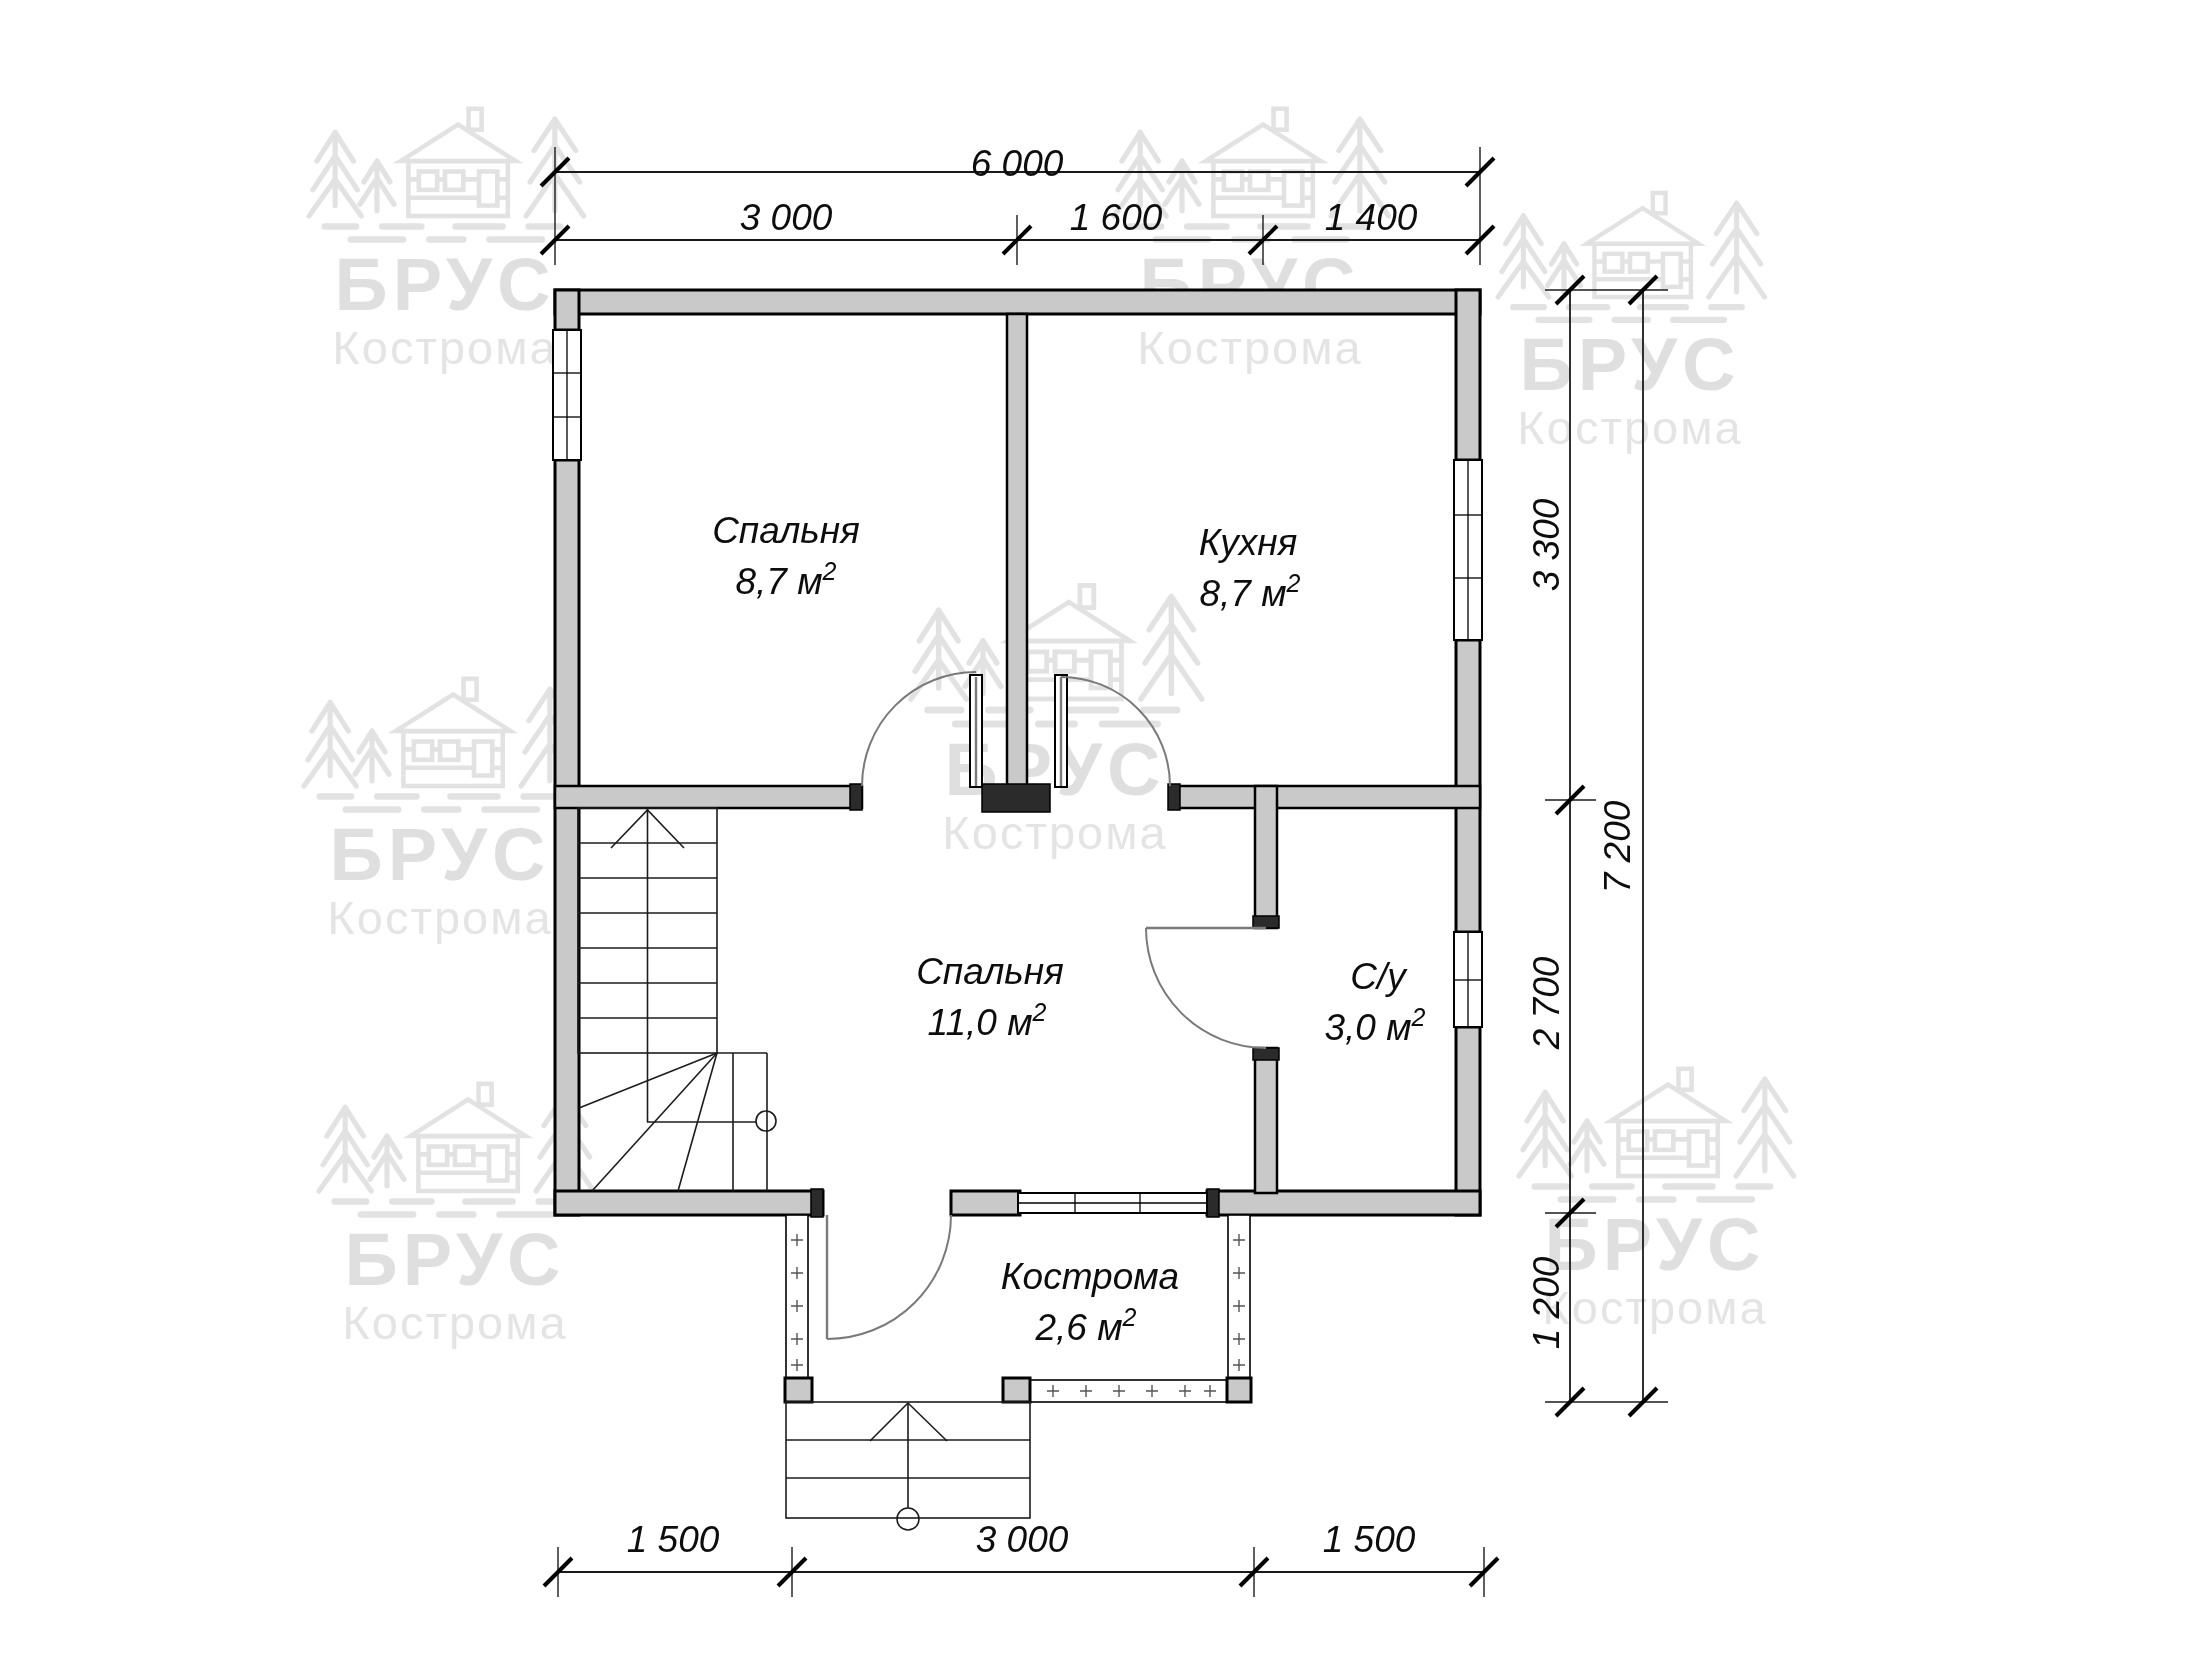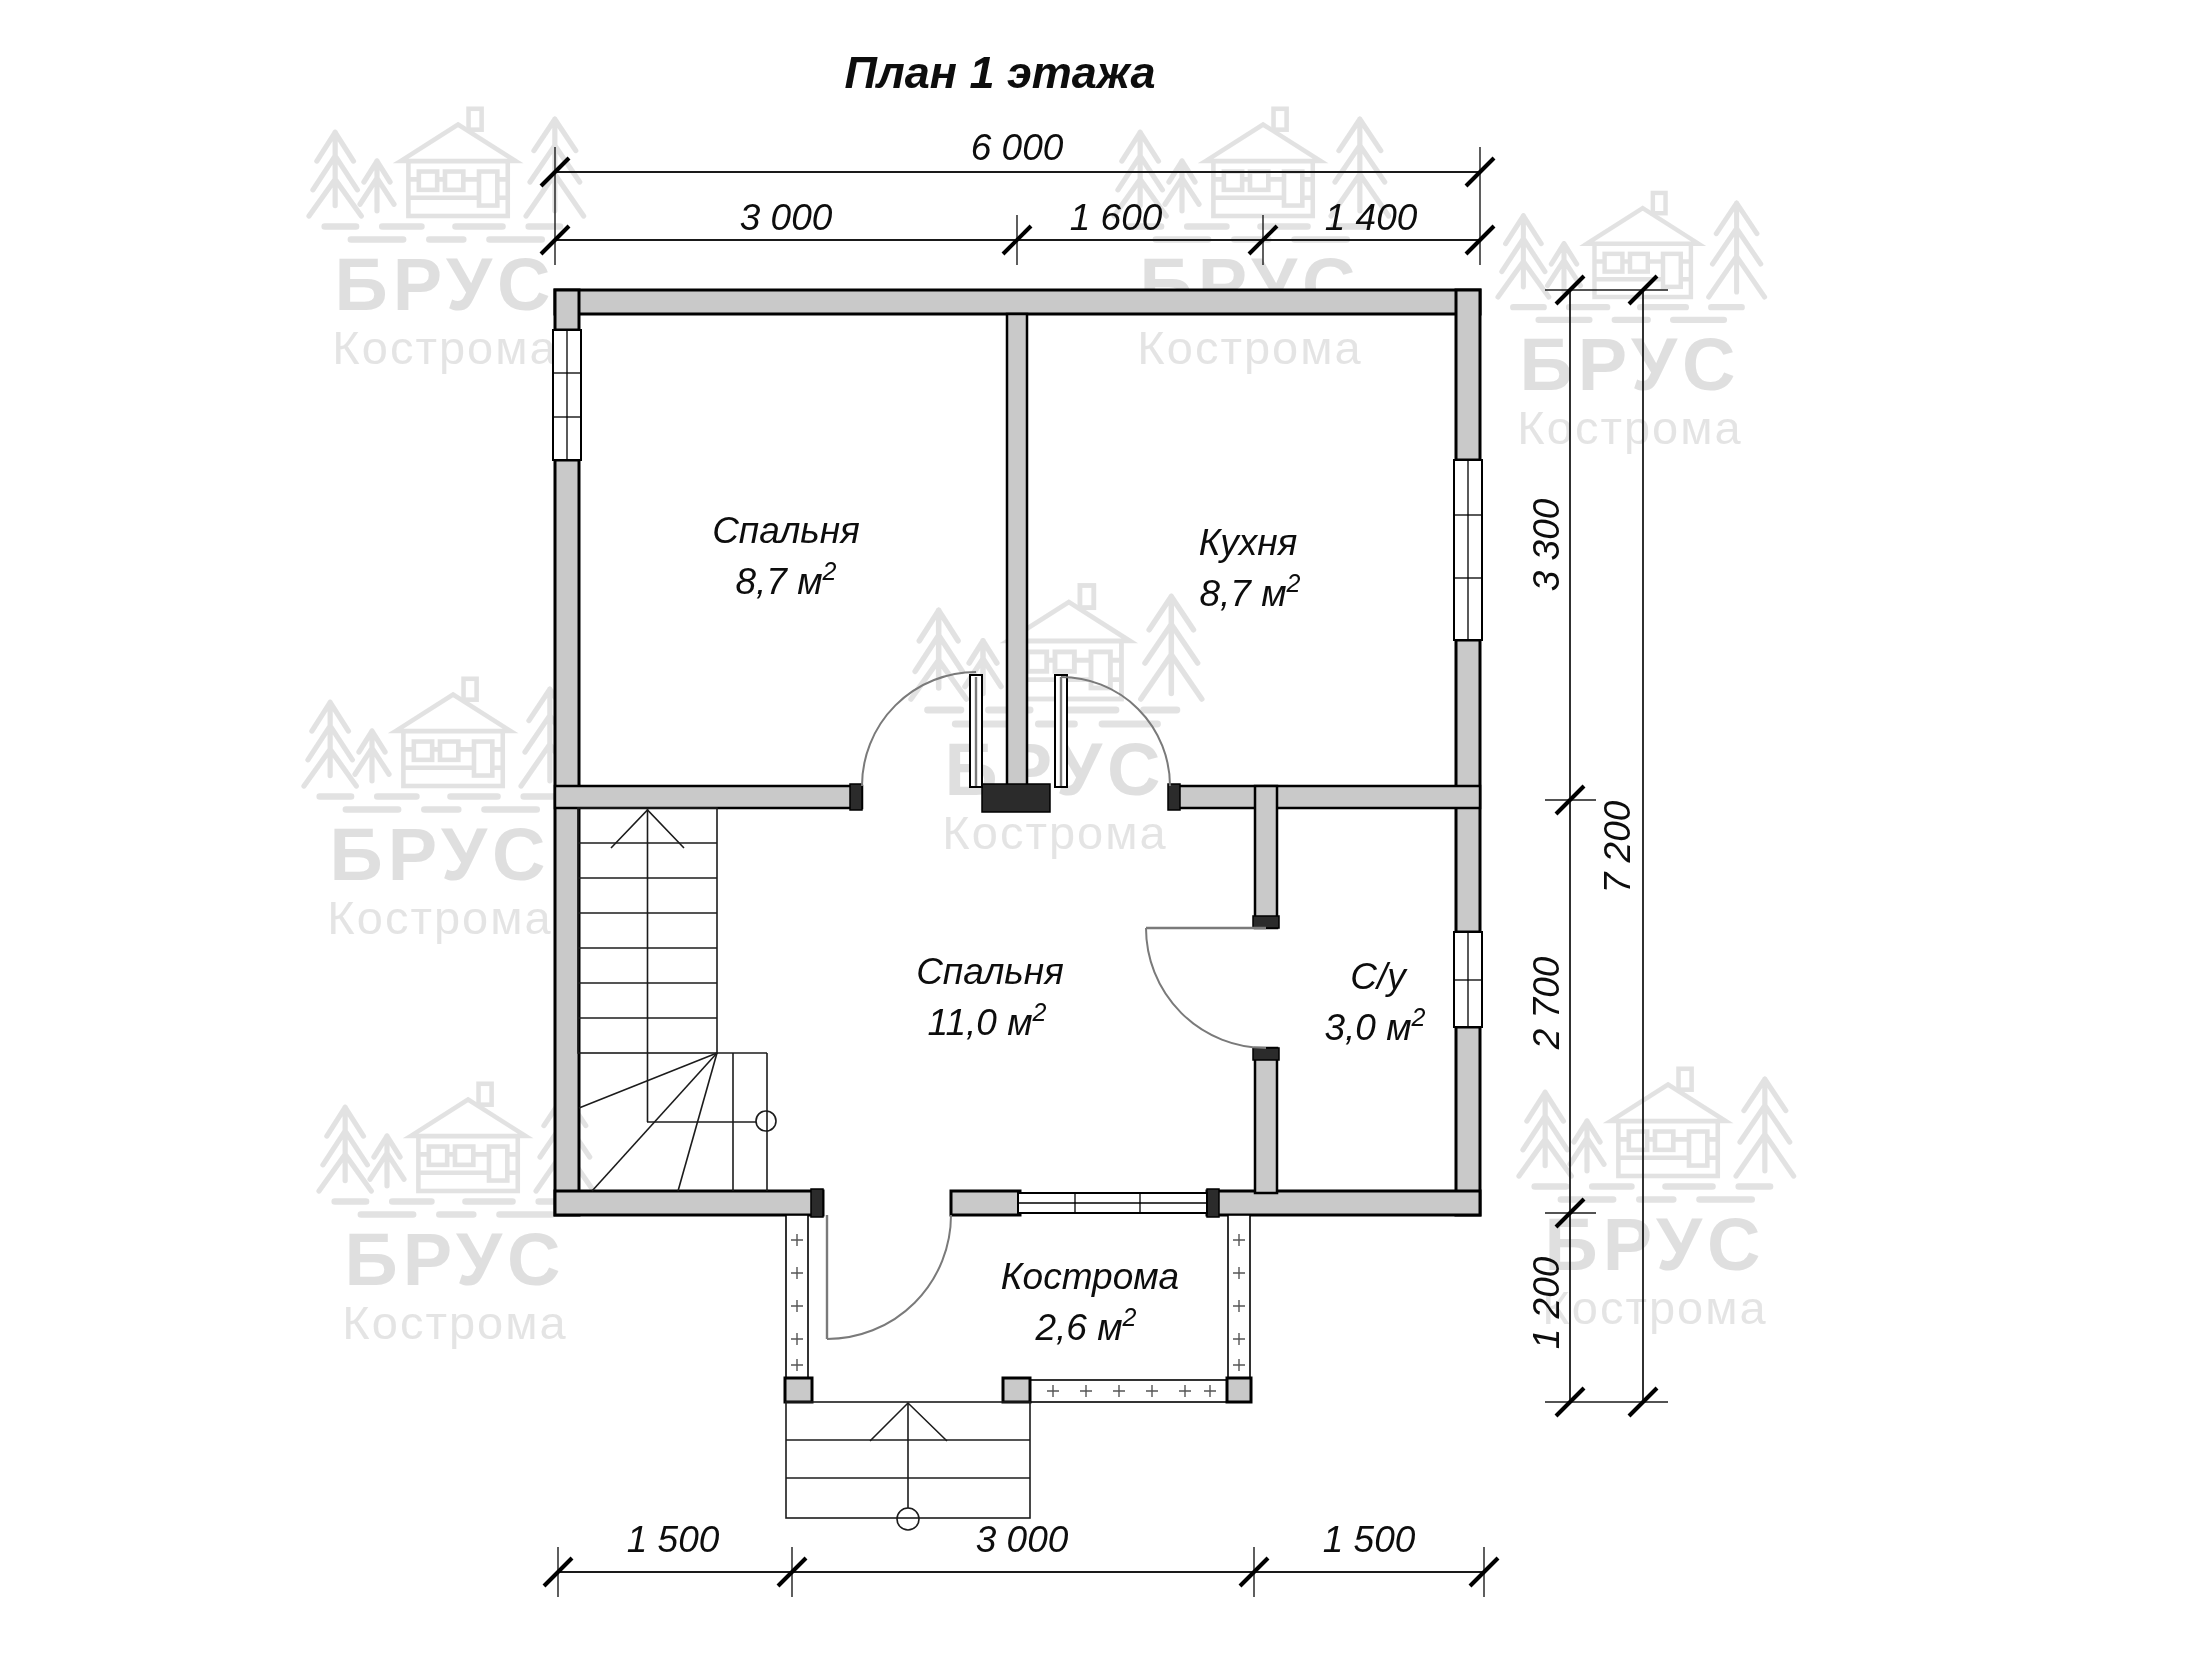"План 1 этажа" div.label { html: <div>План 1 этажа</div> -> none }
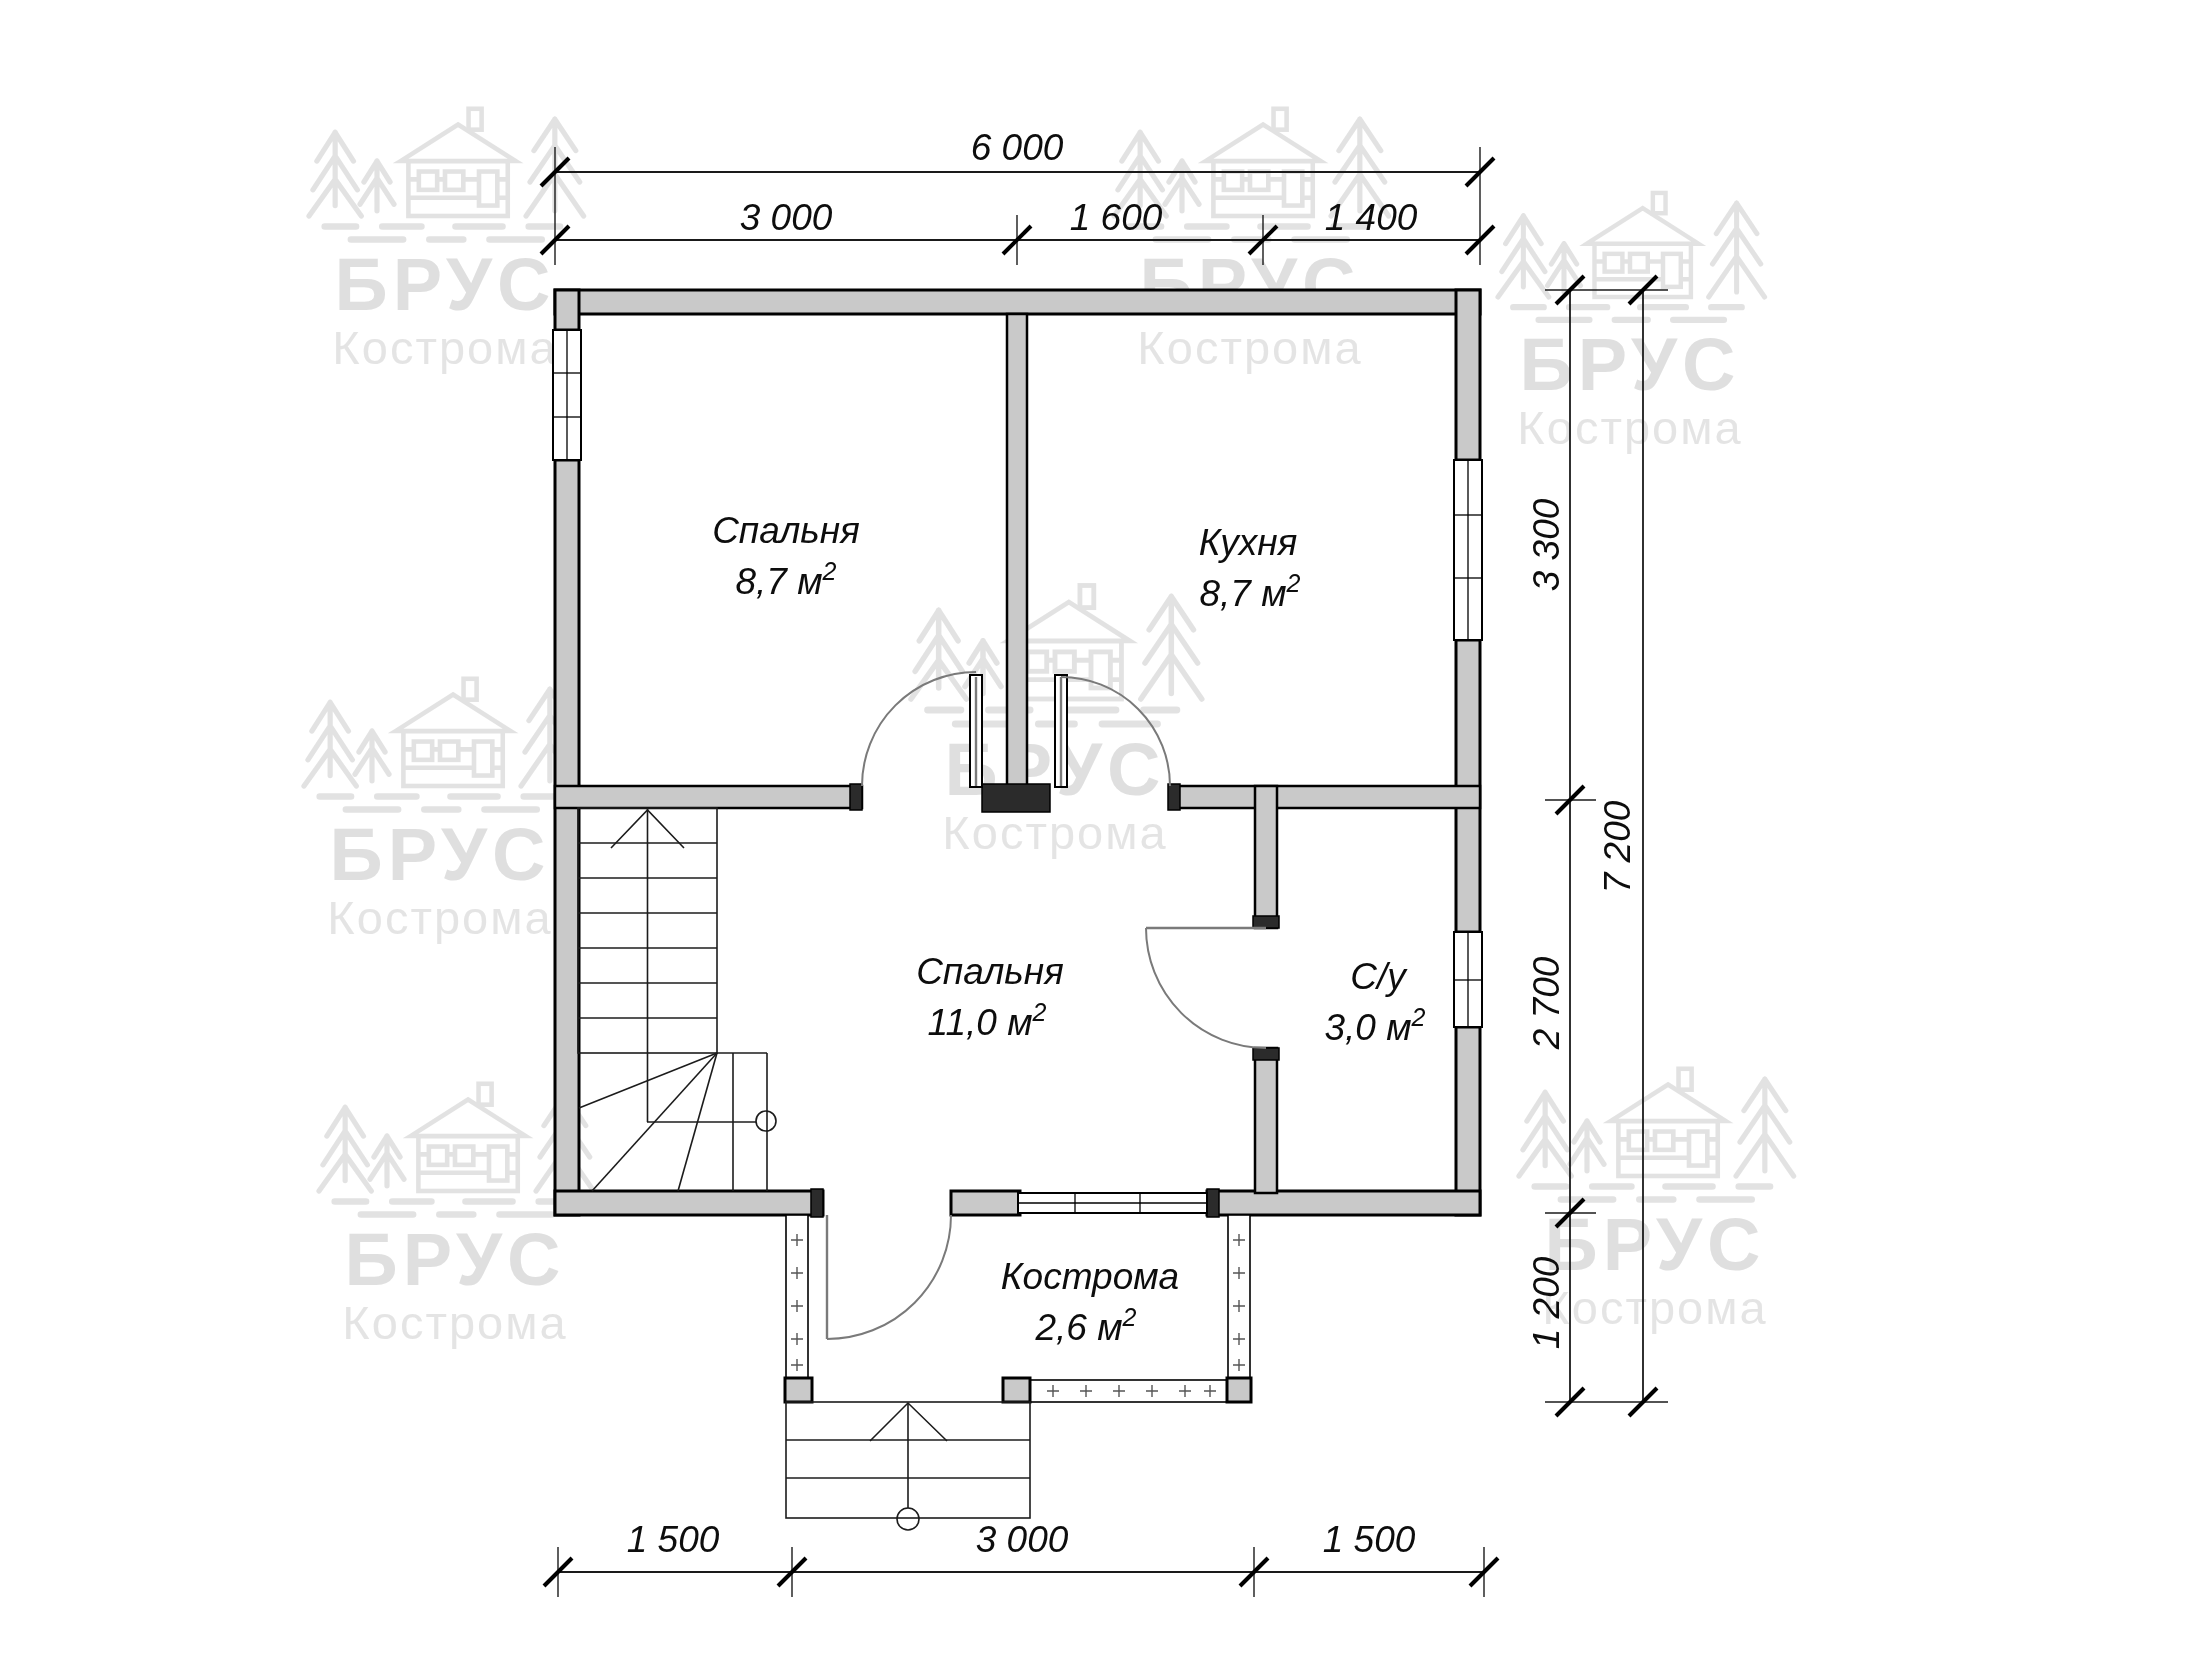"6 000" div.label { top: 148px -> 164px }
